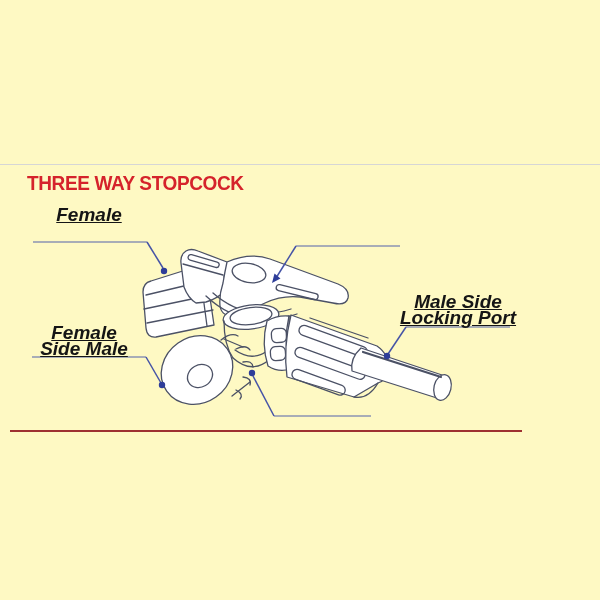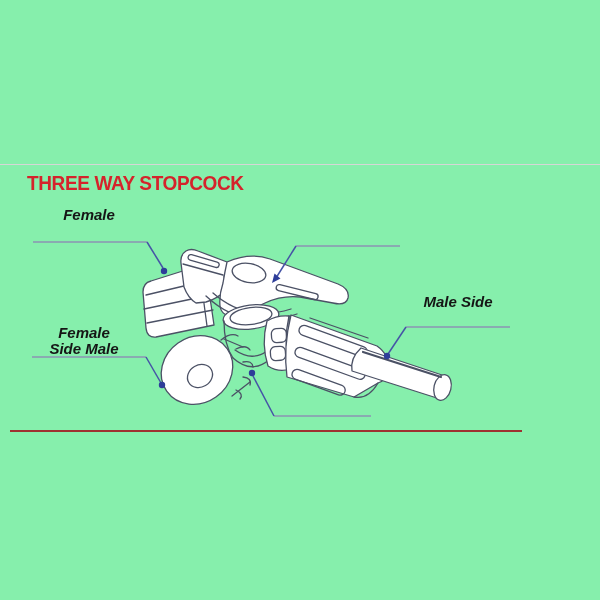"THREE WAY STOPCOCK" .stage { background: #86efac -> #fef9c3 }
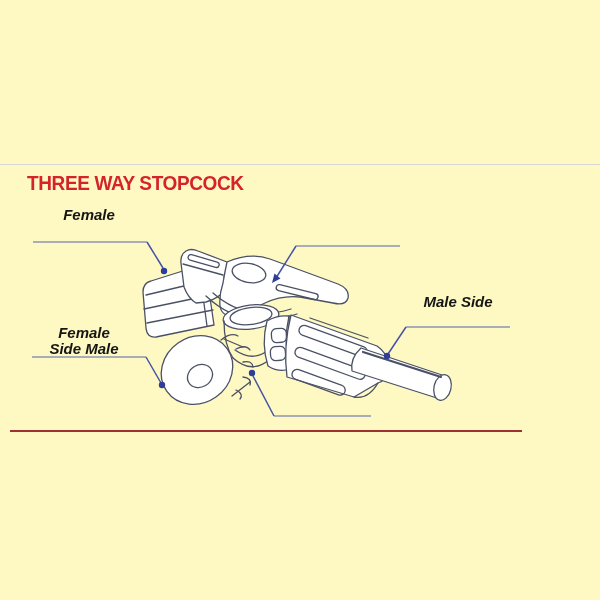"Female" .part-label { font-size: 15px -> 19px; text-decoration: none -> underline }
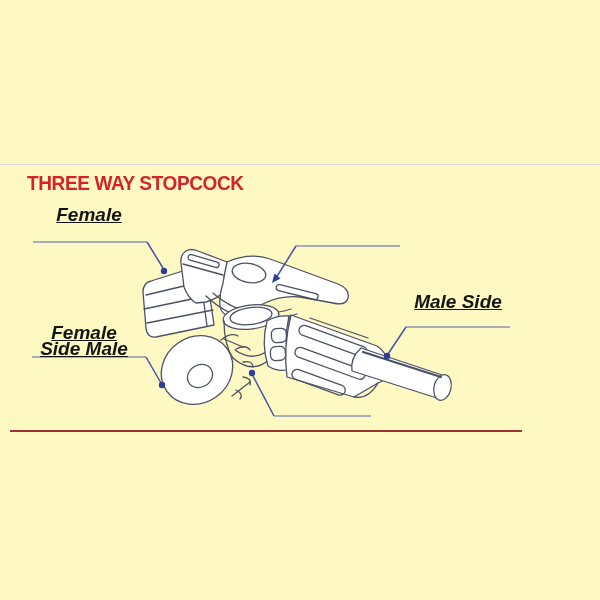"Locking Port" span { html: none -> <span>Locking Port</span> }
